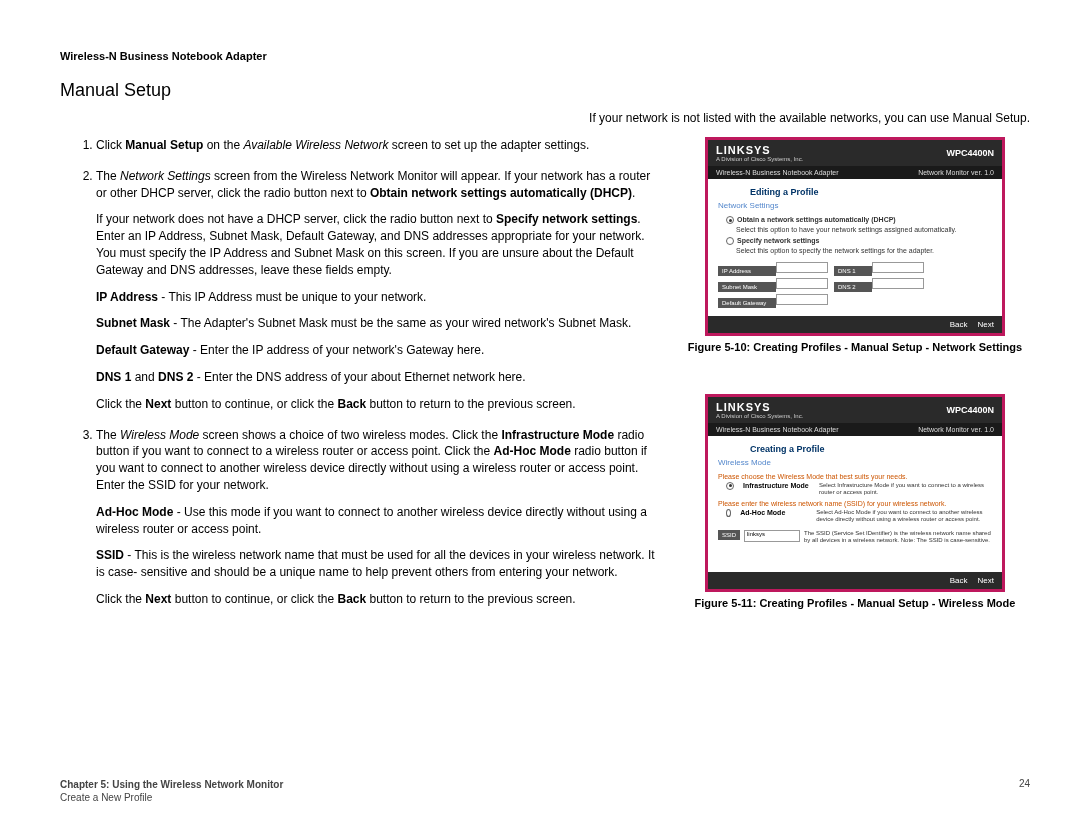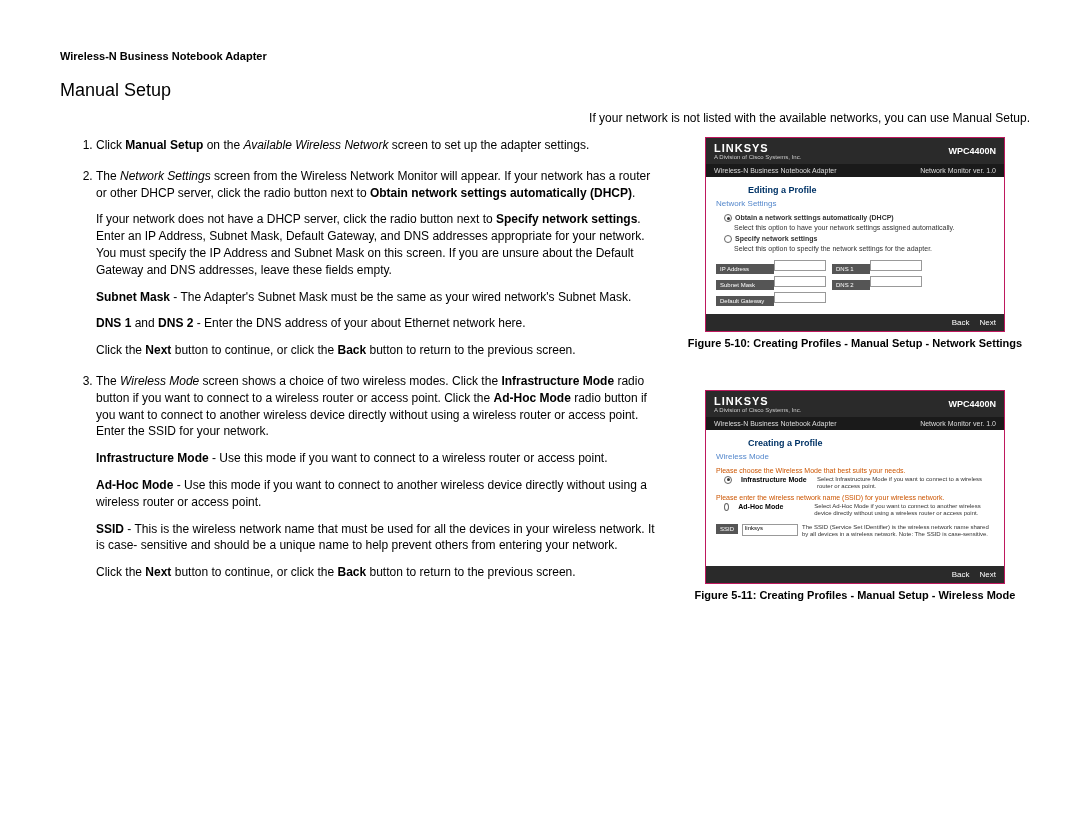"LINKSYS" .screenshot { border: 1px solid #be185d -> 3px solid #be185d }
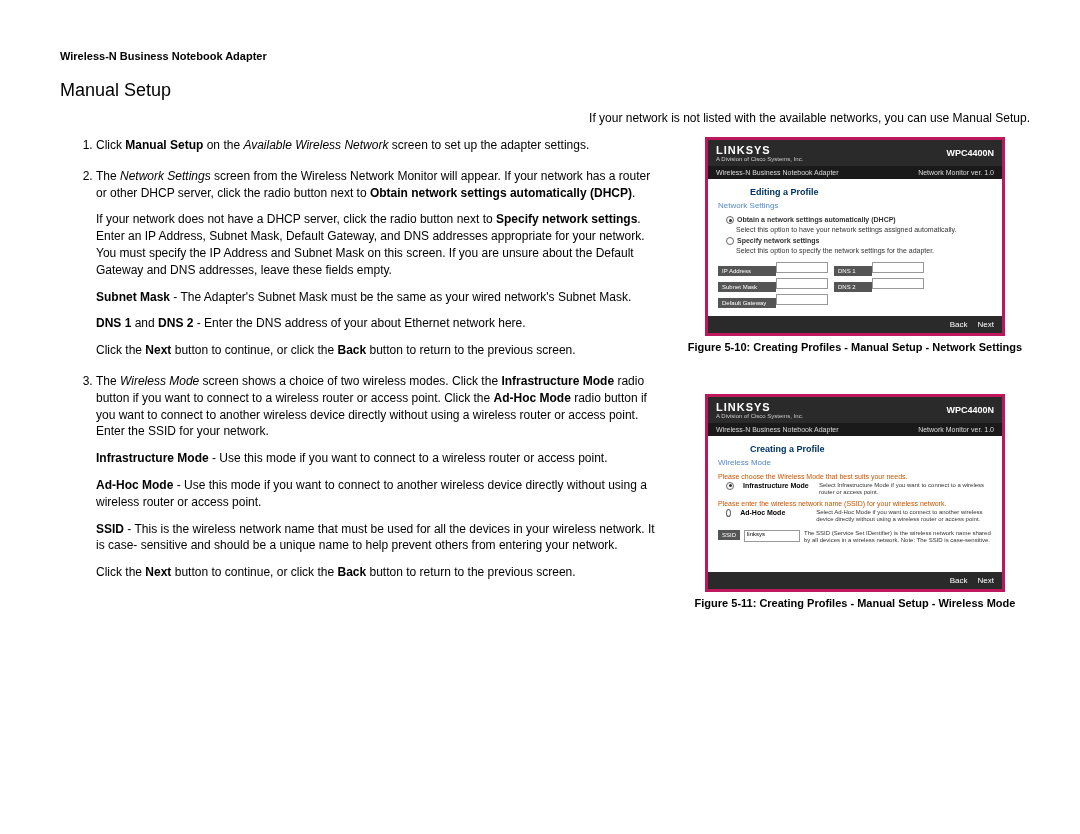"IP Address - This IP" div.para { html: none -> <div><span>IP Address</span><span> - This IP Address must be unique to your network.</span></div> }
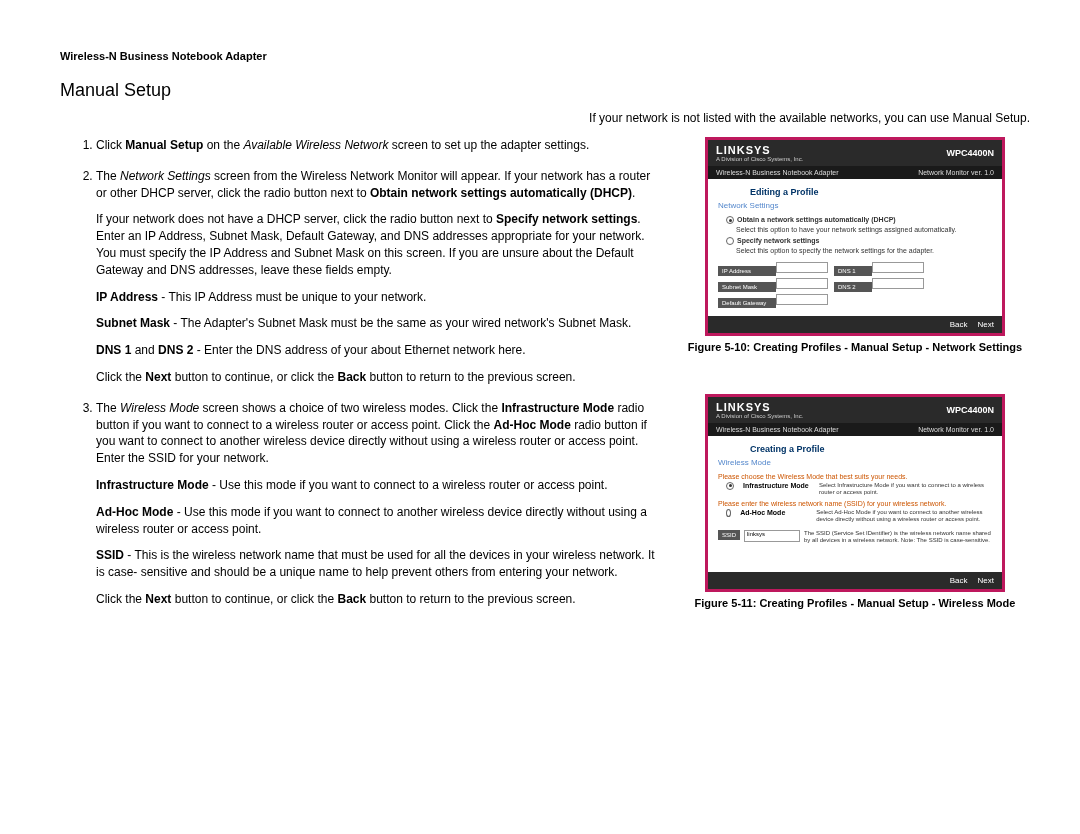"Default Gateway - Enter the" div.para { html: none -> <div><span>Default Gateway</span><span> - Enter the IP address of your network's Gateway here.</span></div> }
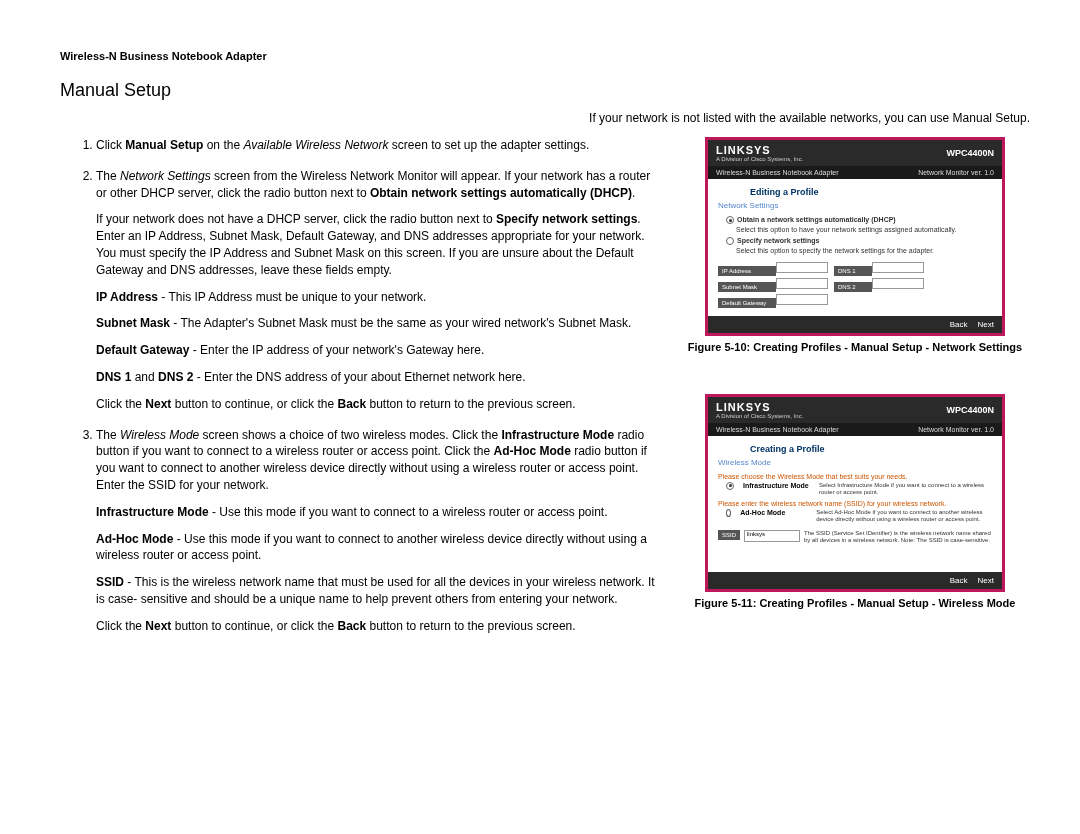"Infrastructure Mode - Use this" div.para { html: <div><span>Infrastructure Mode</span><span> - Use this mode if you want to connect to a wireless router or access point.</span></div> -> none }
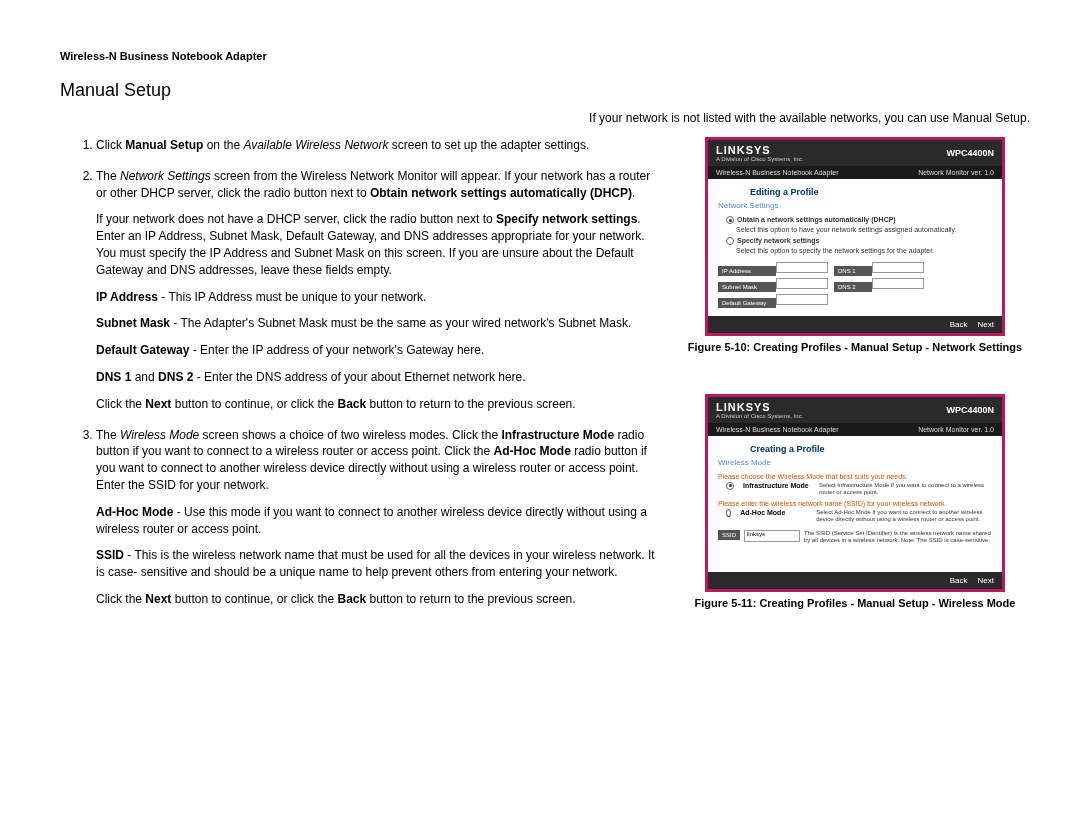"Chapter 5: Using the Wireless" div.page-footer { html: none -> <div> <div> <div>Chapter 5: Using the Wireless Network Monitor</div> <div>Create a New Profile</div> </div> <div>24</div> </div> }
